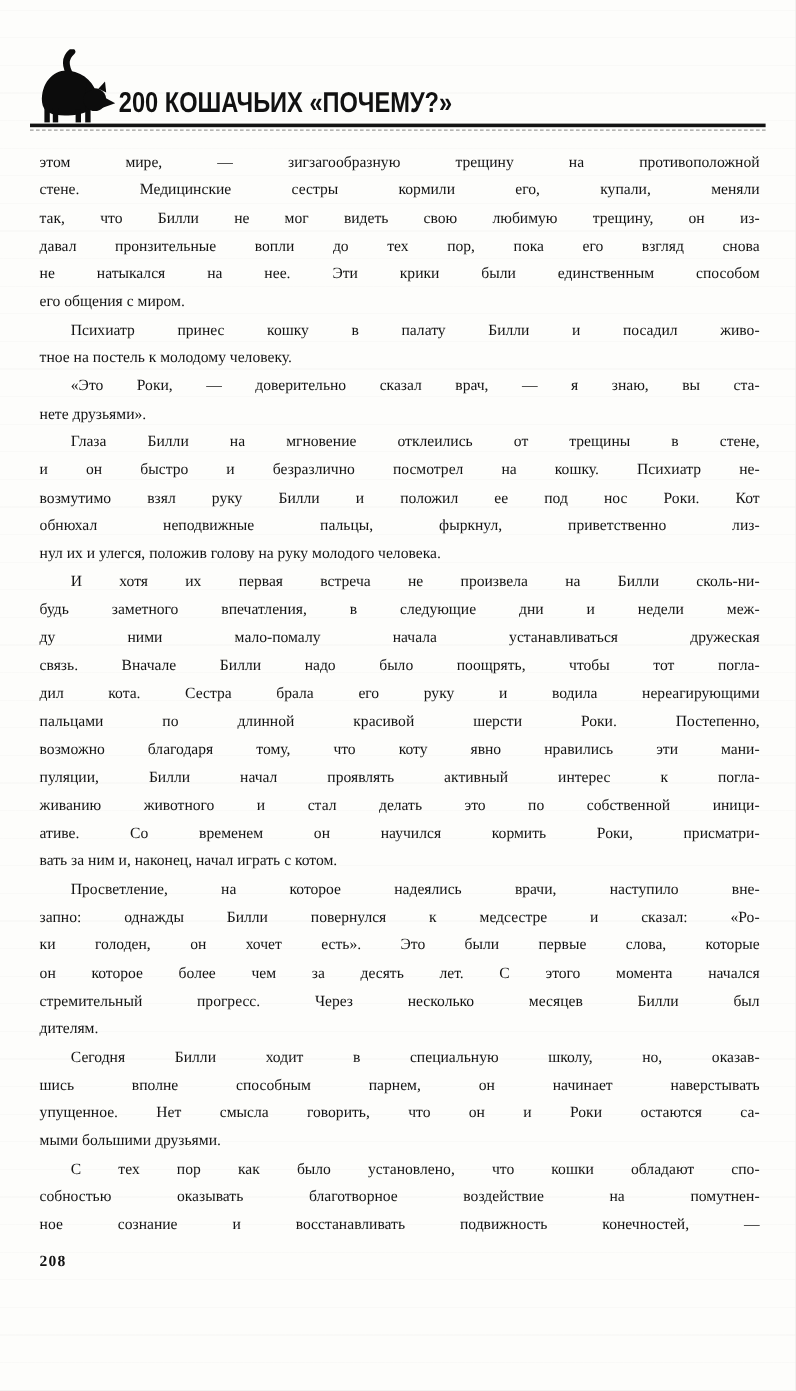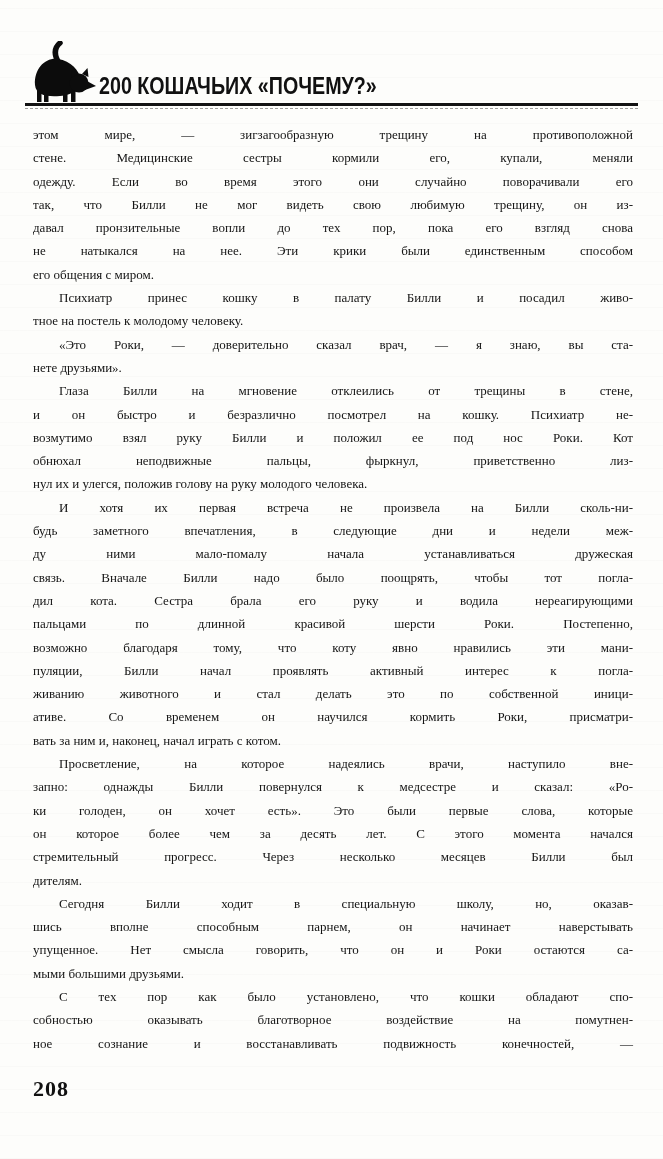"одежду. Если во время этого" div.line { html: <div>одежду. Если во время этого они случайно поворачивали его</div> -> none }
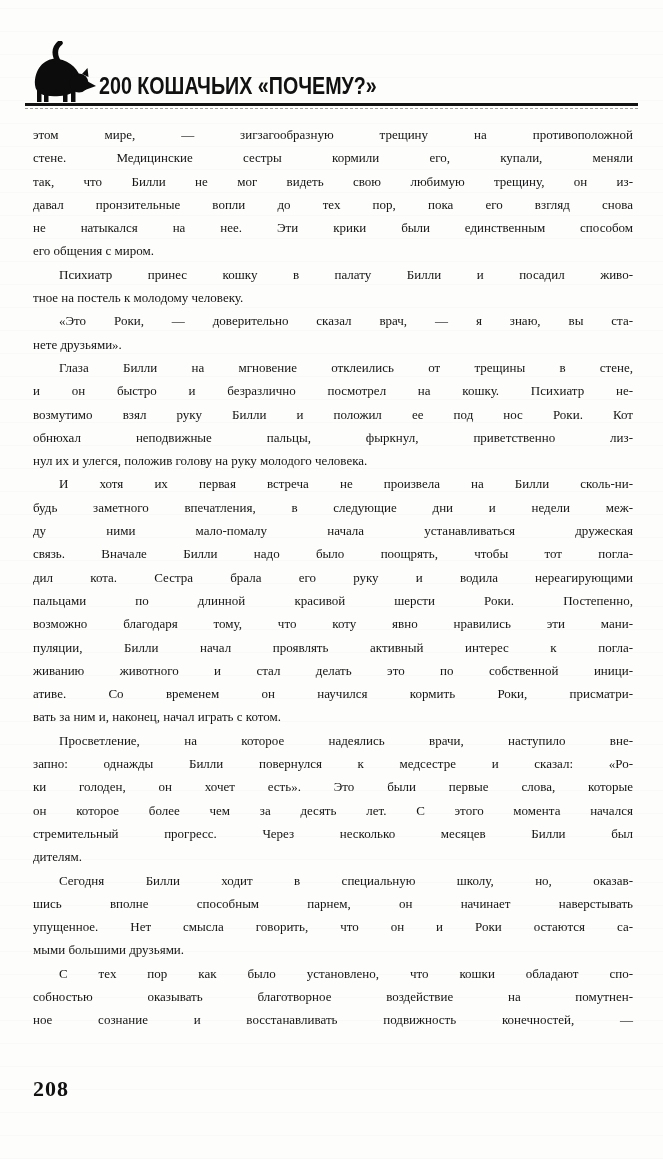"208" .page-number { font-size: 22px -> 13px; top: 1076px -> 1043px }
